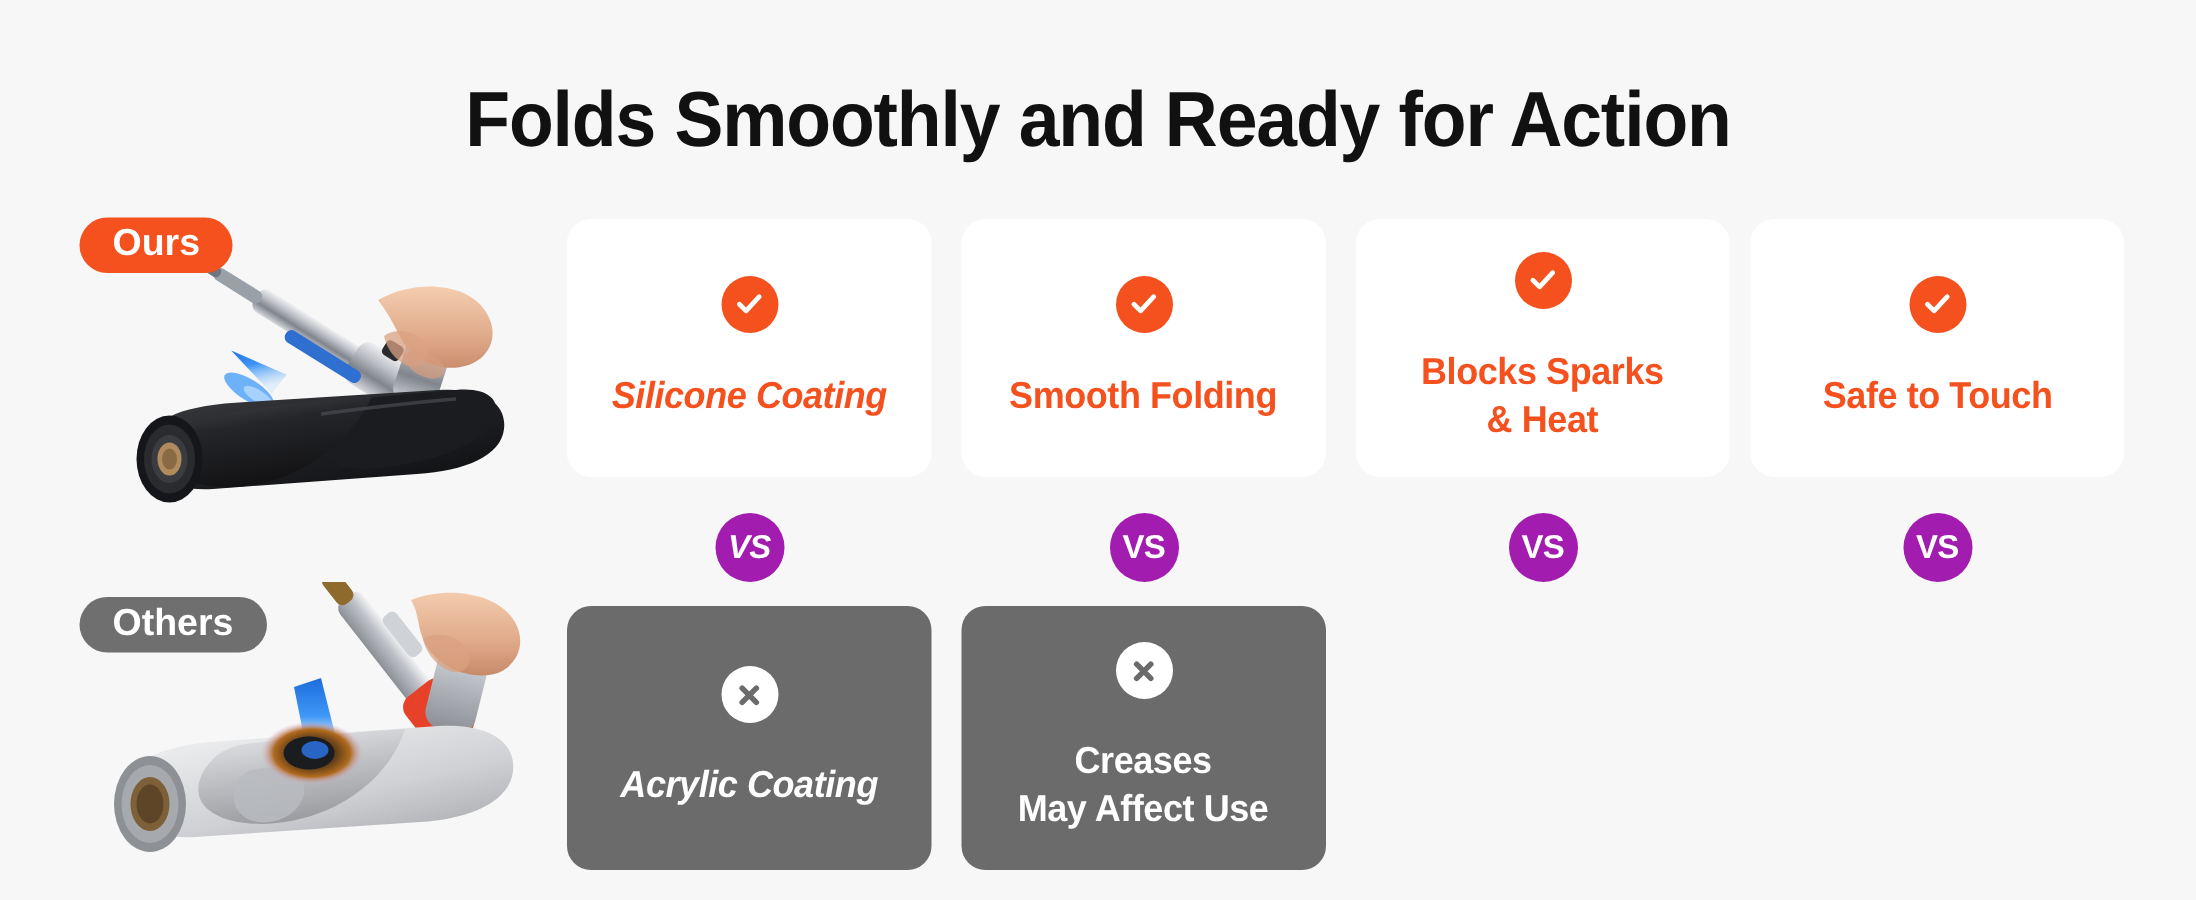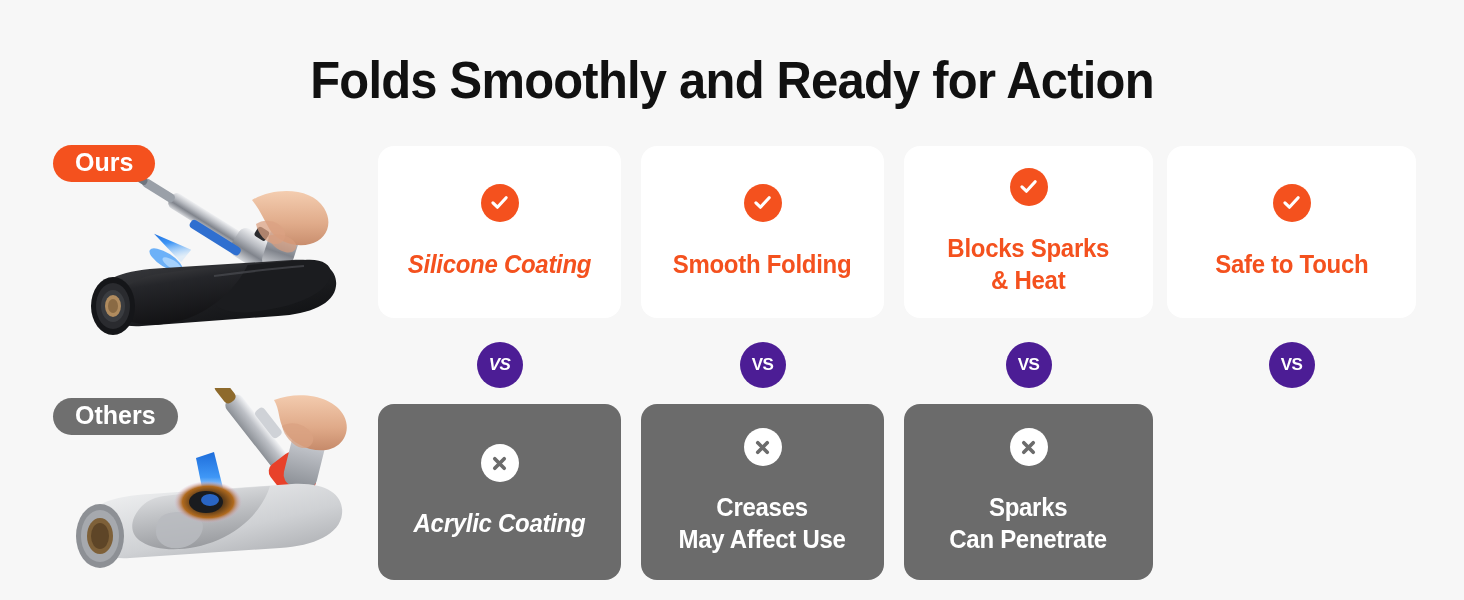"VS" .vs { background: #4c1d95 -> #a21caf; font-size: 17px -> 22px }
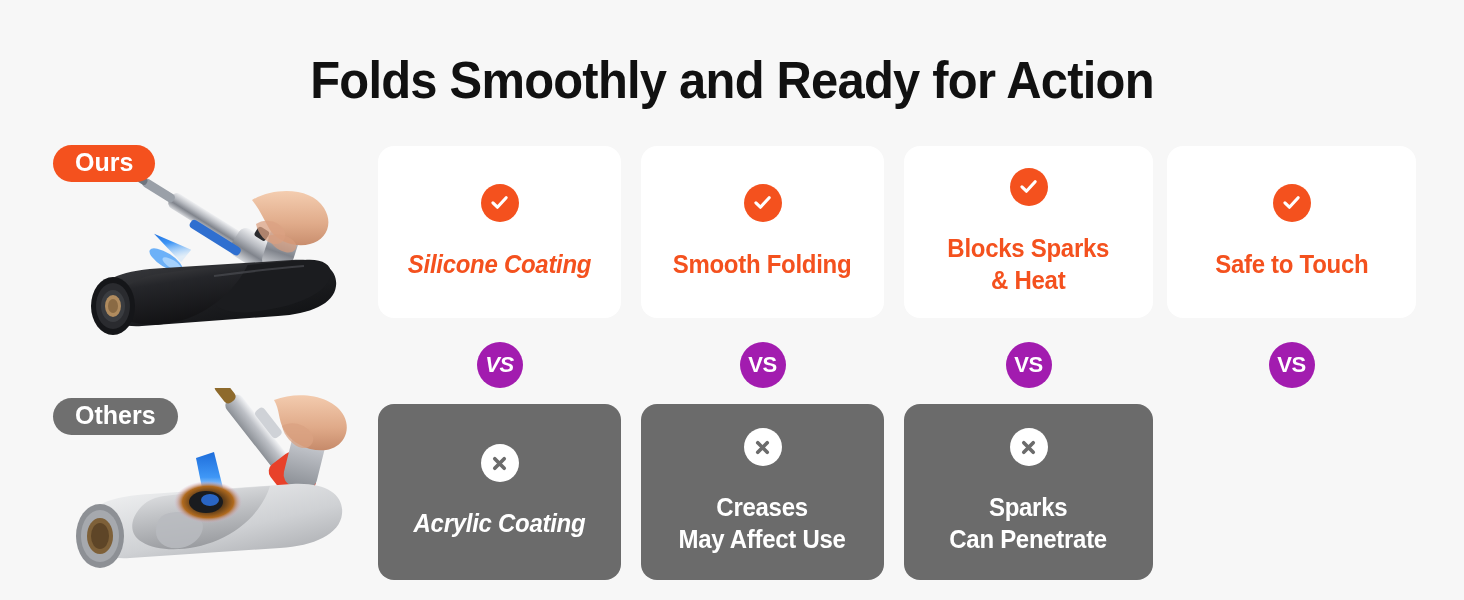"Sparks" div.card { html: <div> <div> <svg> <path></path> </svg> </div> <div>Sparks Can Penetrate</div> </div> -> none }
